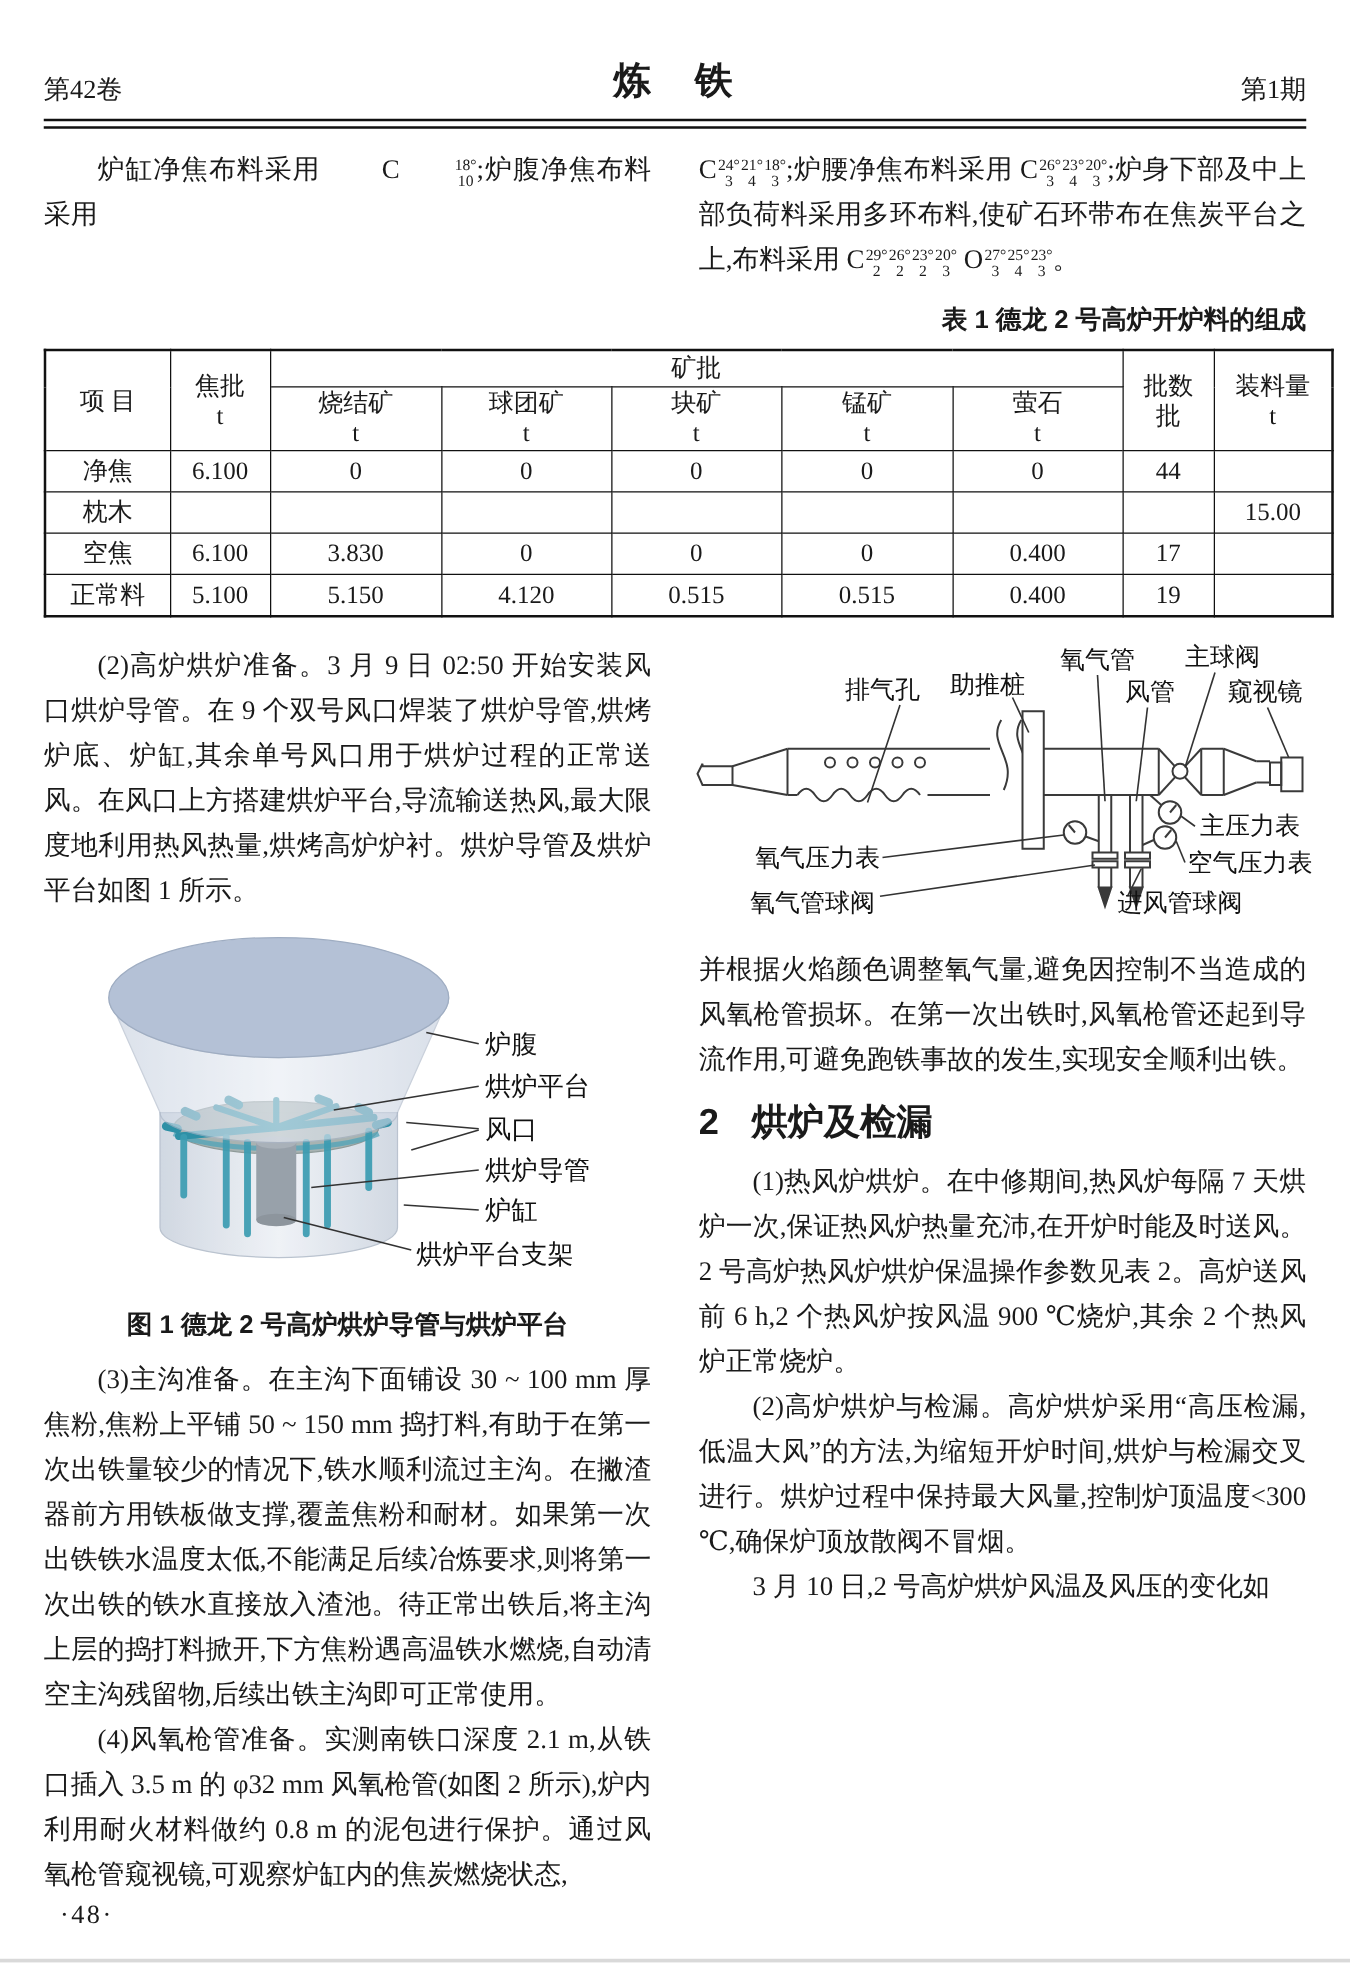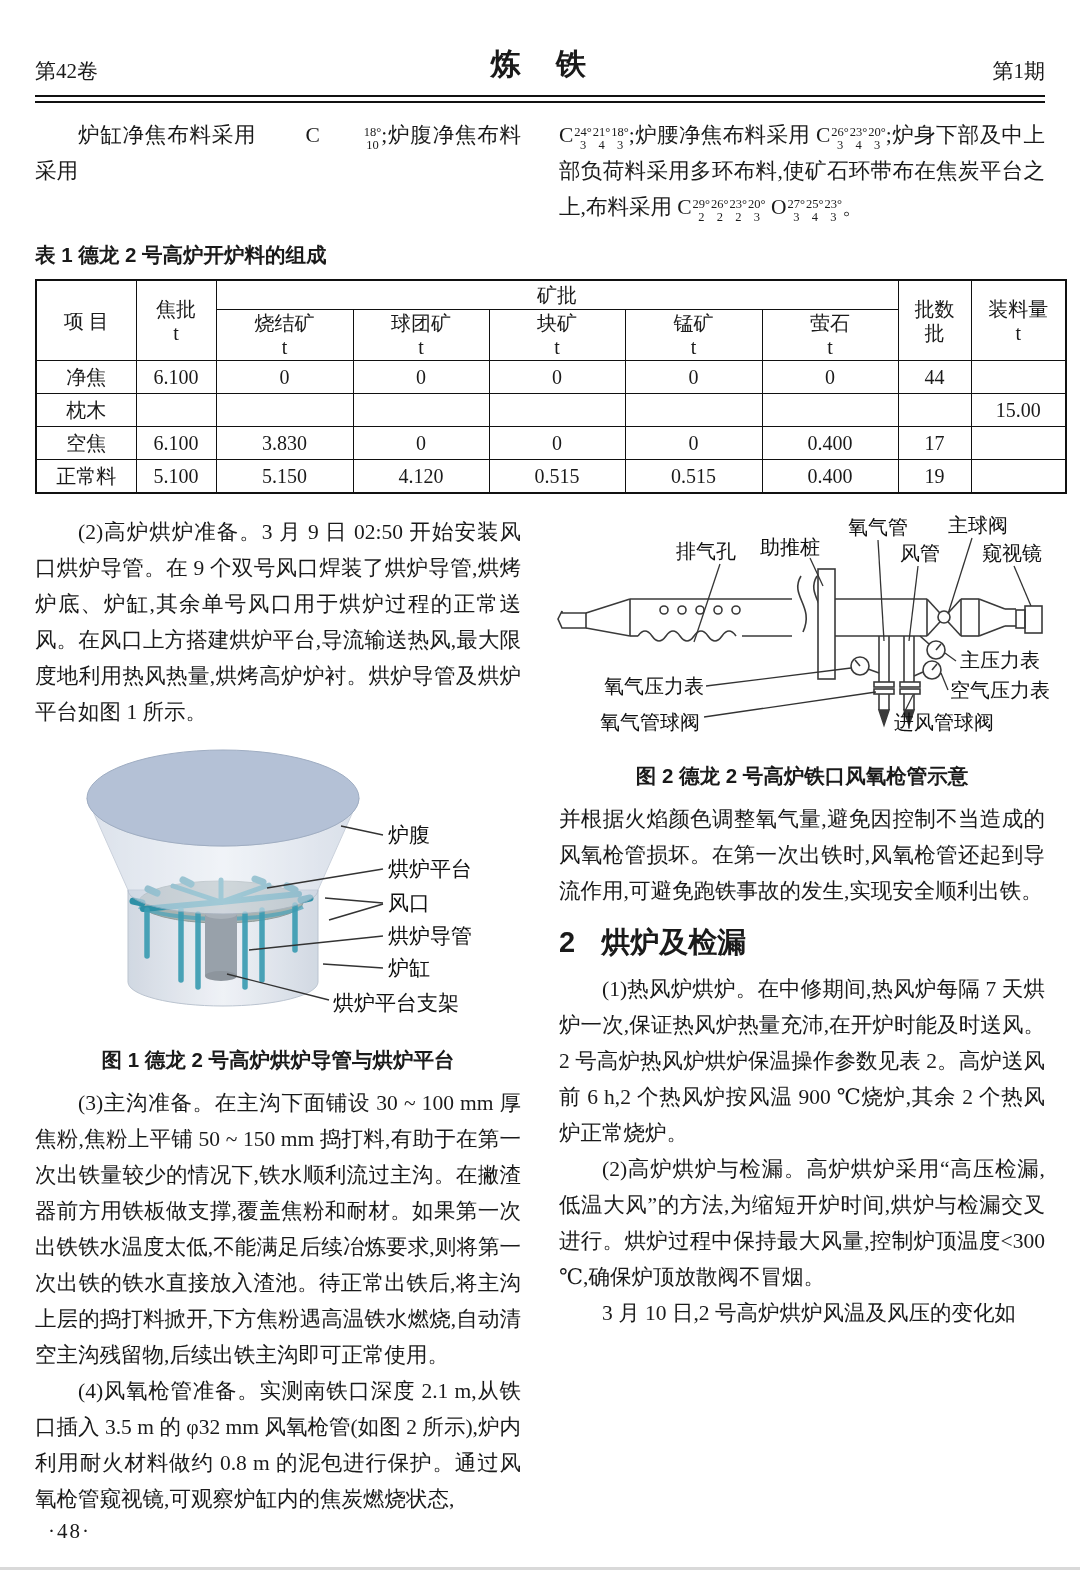"表 1 德龙 2 号高炉开炉料的组成" .tbl-title { text-align: left -> right }
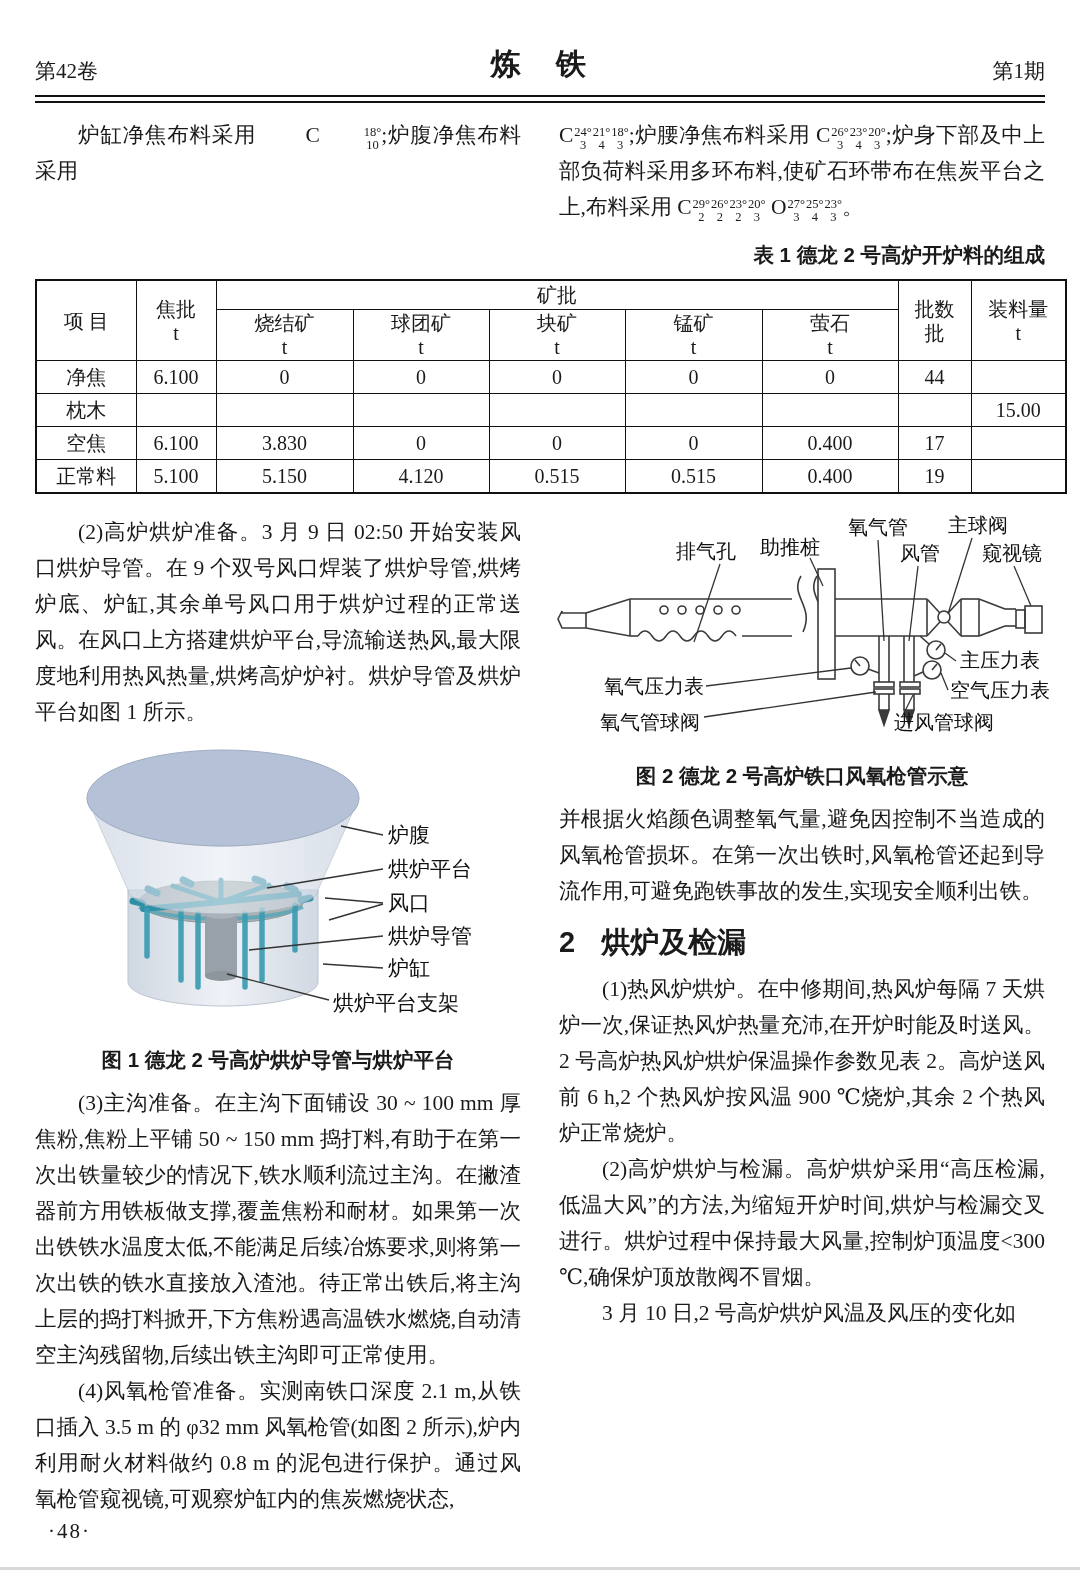"图 2 德龙 2 号高炉铁口风氧枪管示意" div.figcap { html: <div>图 2 德龙 2 号高炉铁口风氧枪管示意</div> -> none }
